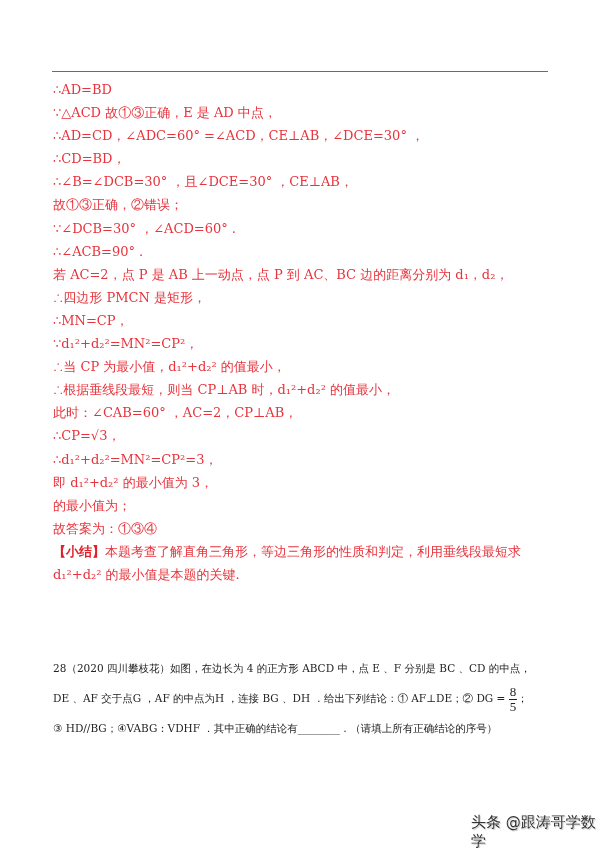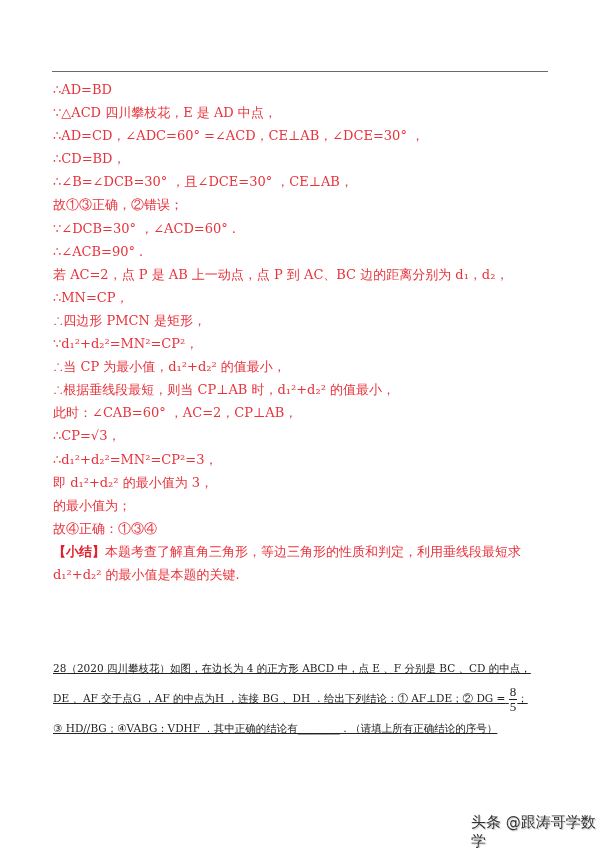"∵△ACD 四川攀枝花，E 是 AD 中点，" div.line { text: 四川攀枝花 -> 故①③正确 }
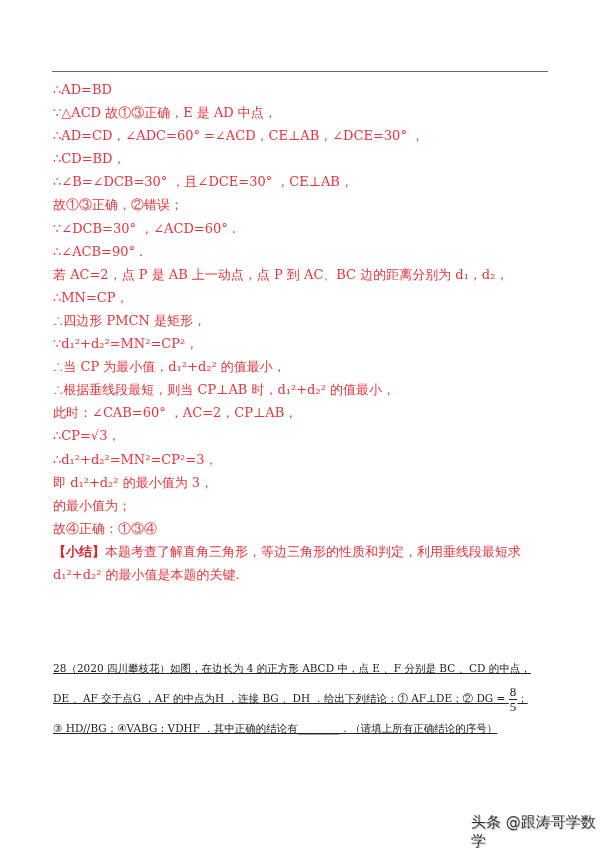"∴MN=CP，" div.line { order: before "∴四边形 PMCN 是矩形，" -> after "∴四边形 PMCN 是矩形，" }
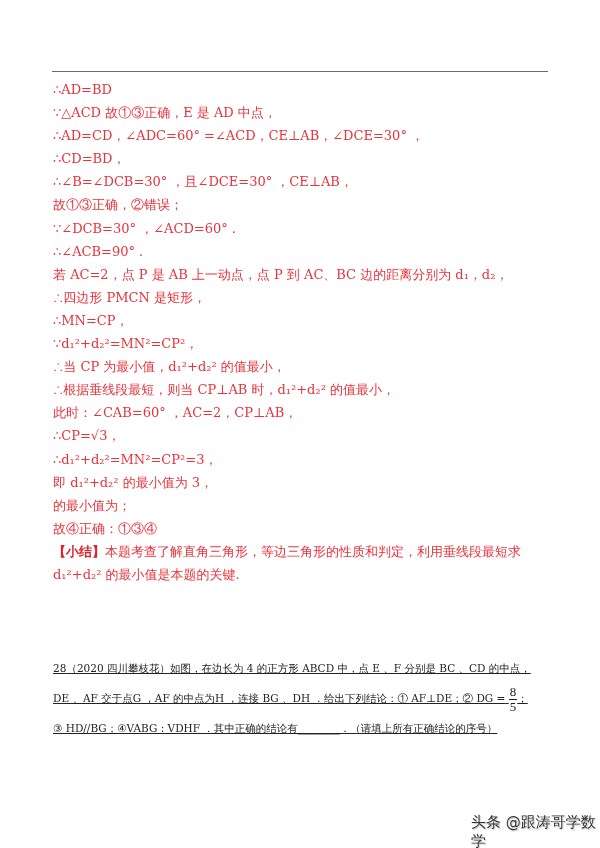"故④正确：①③④" div.line { text: ④正确 -> 答案为 }
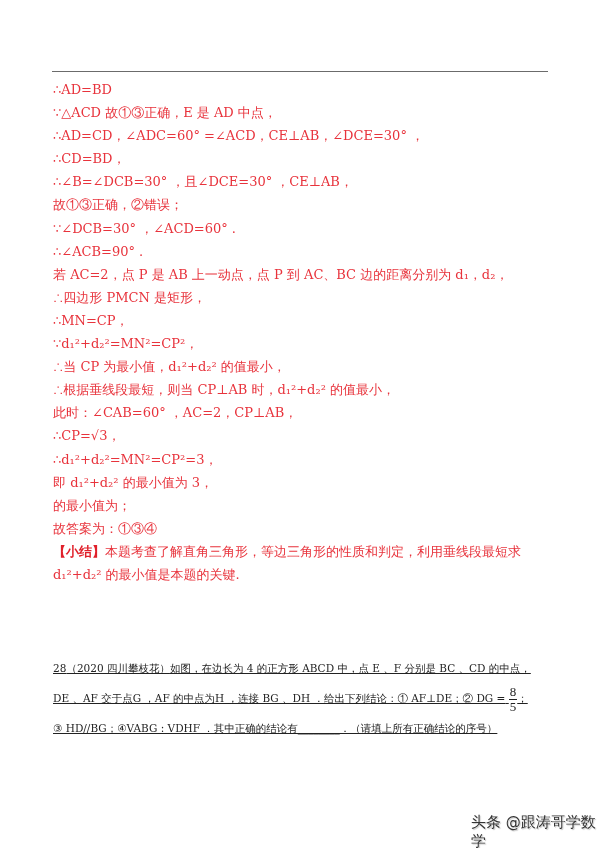"28（2020 四川攀枝花）如图，在边长为 4 的正方形 ABCD" .prob .pline { text-decoration: underline -> none }
